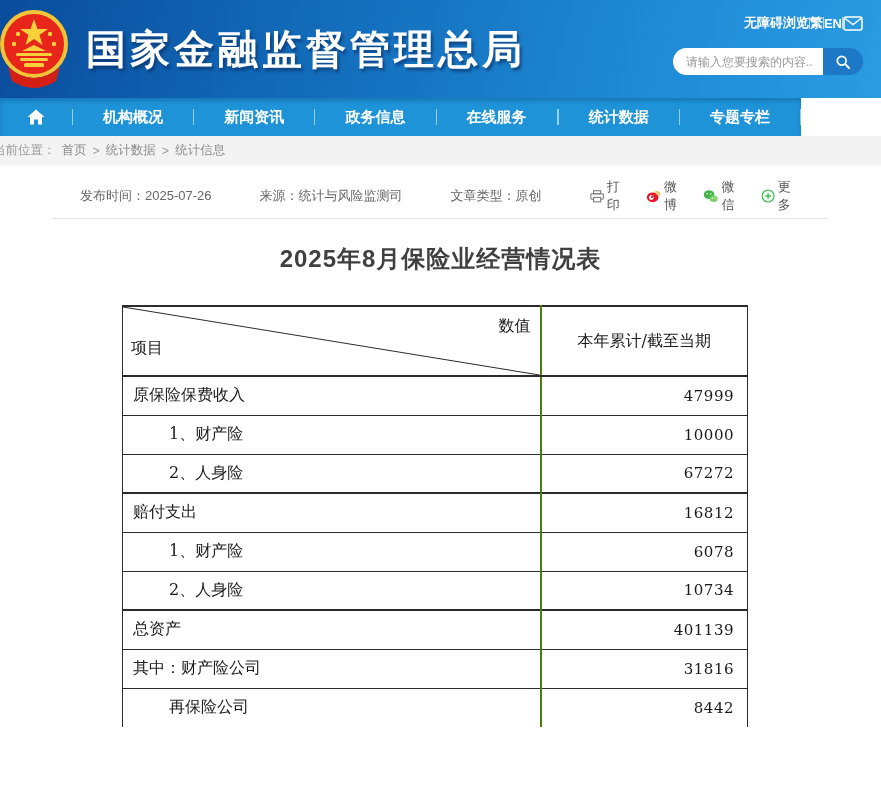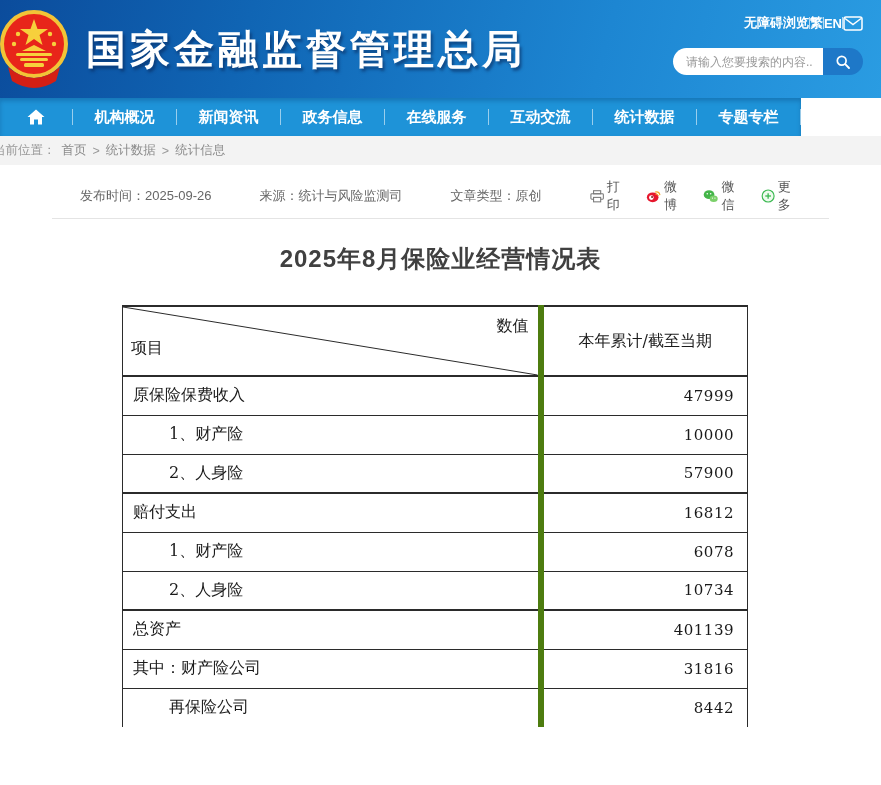"互动交流" div.nav-item { html: <div>互动交流</div> -> none }
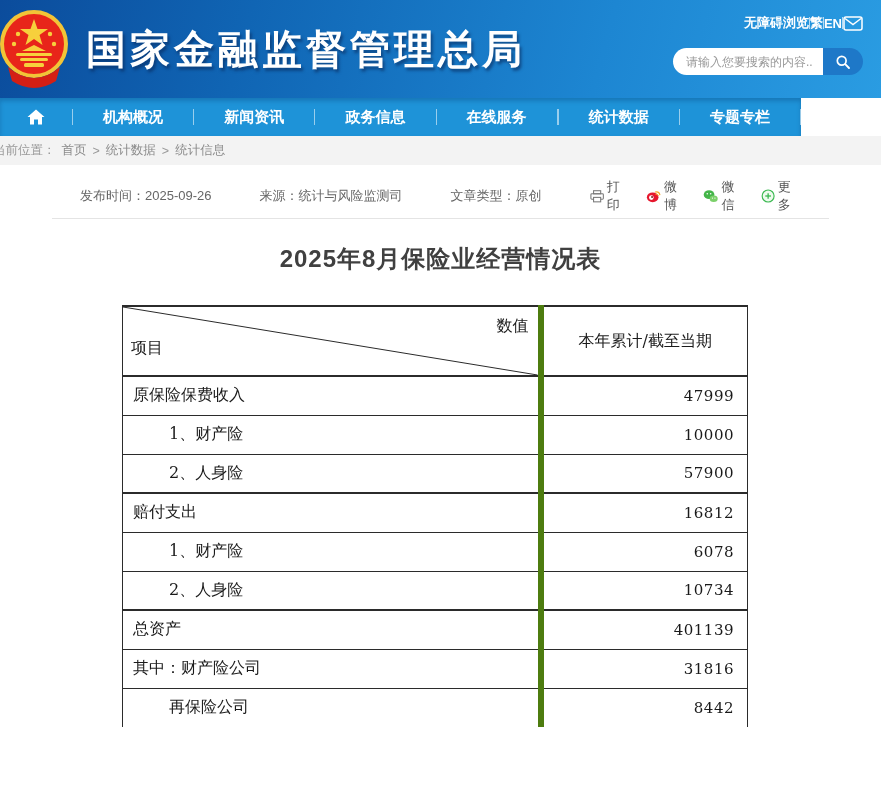"发布时间：2025-09-26" span.meta-item { text: 2025-09-26 -> 2025-07-26 }
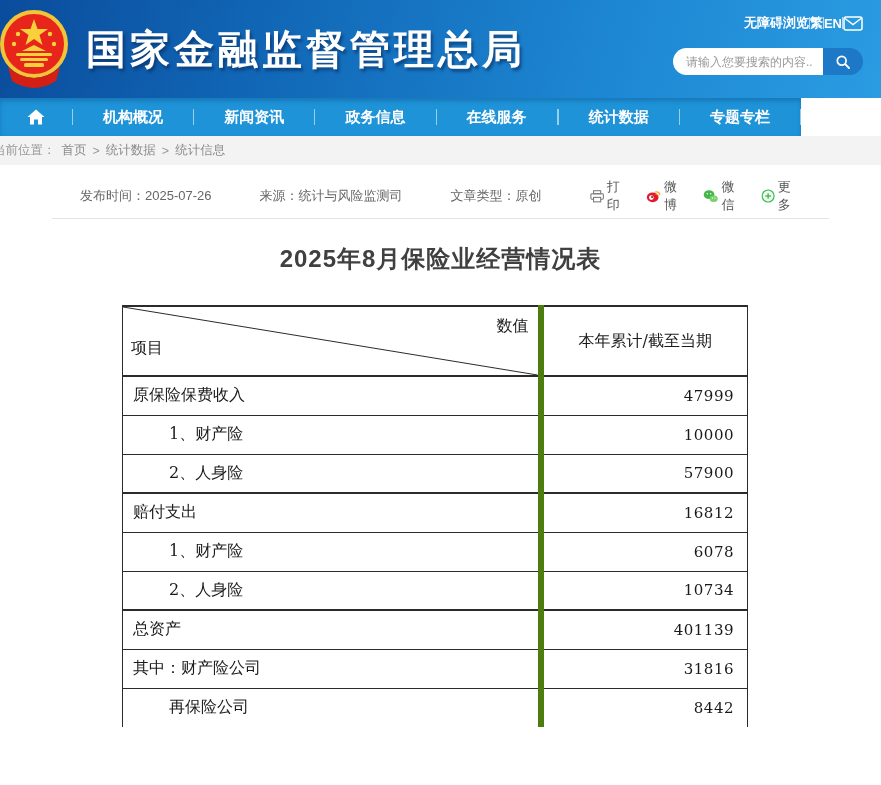"数值" table.stat td, table.stat th { border-right: 6px solid #4d7c0f -> 2px solid #4d7c0f }
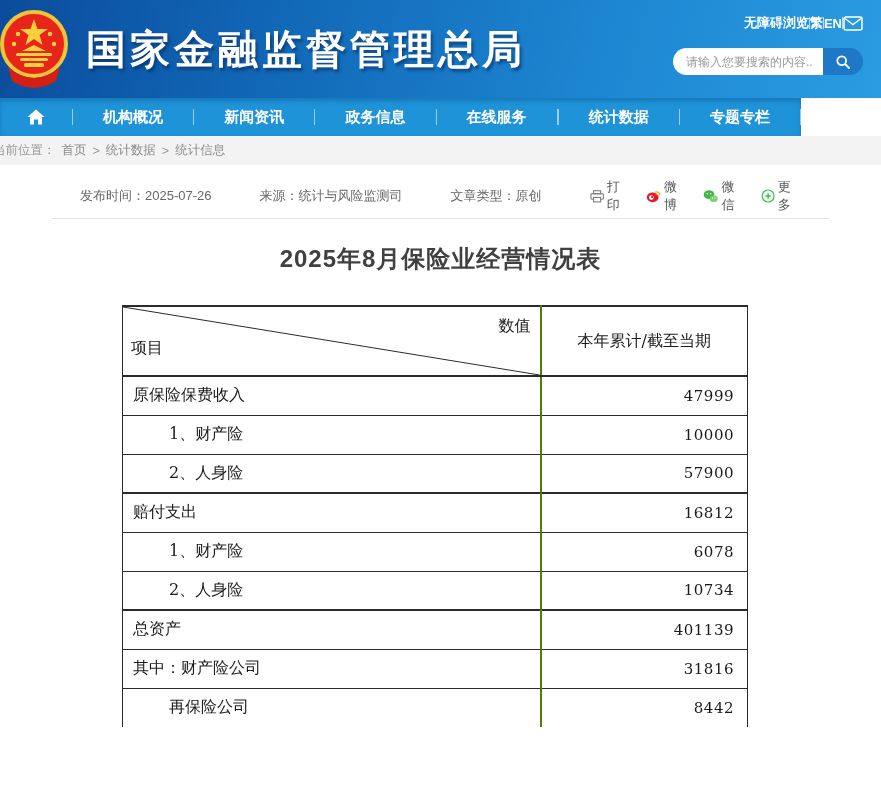"57900" td.val { text: 57900 -> 67272 }
